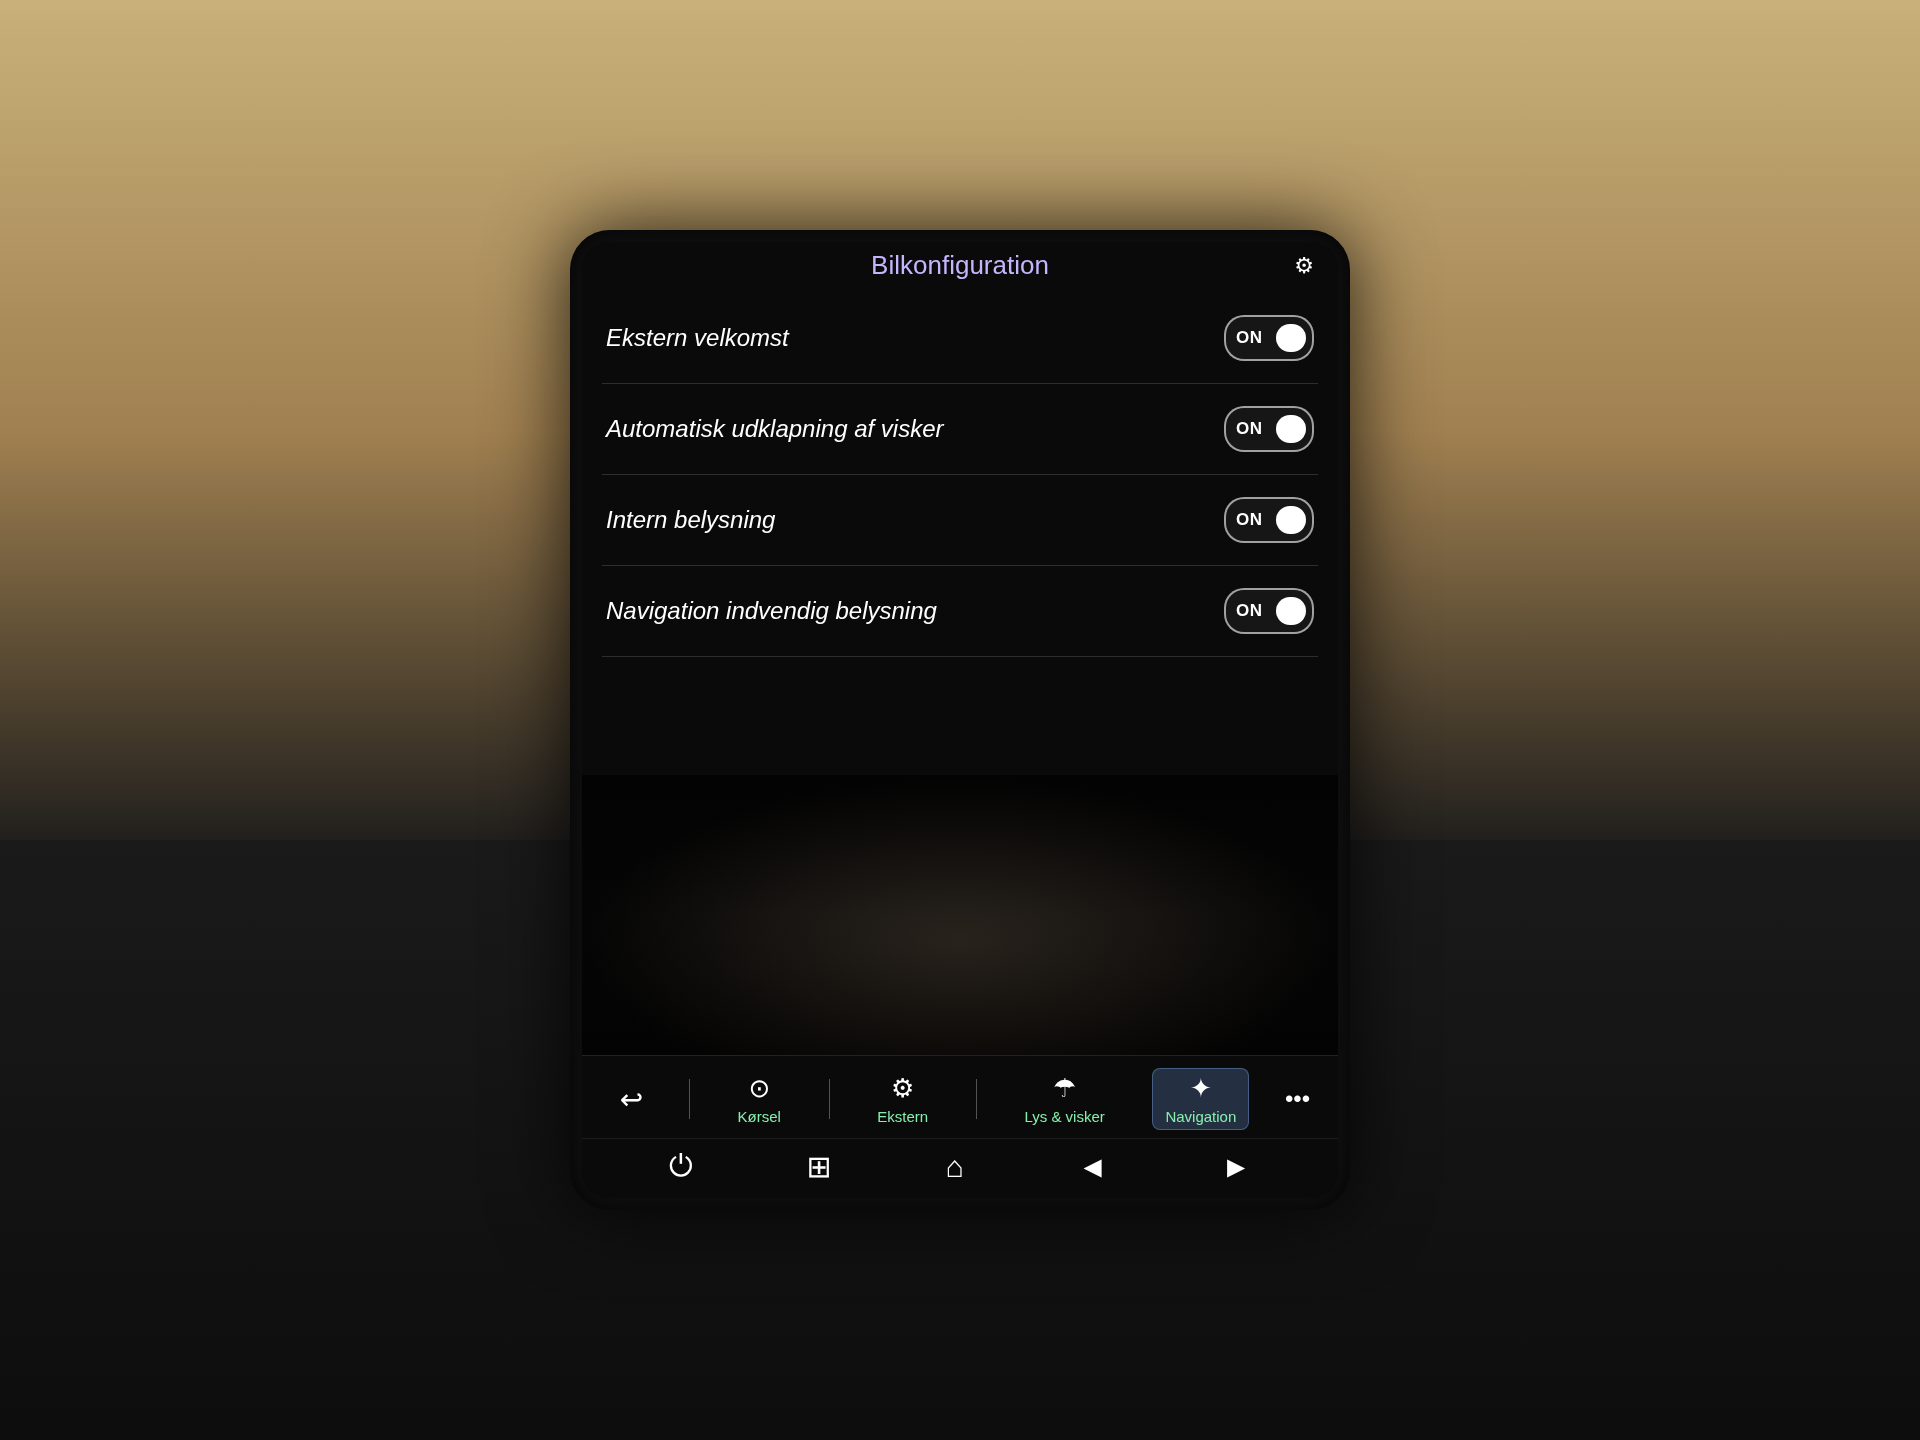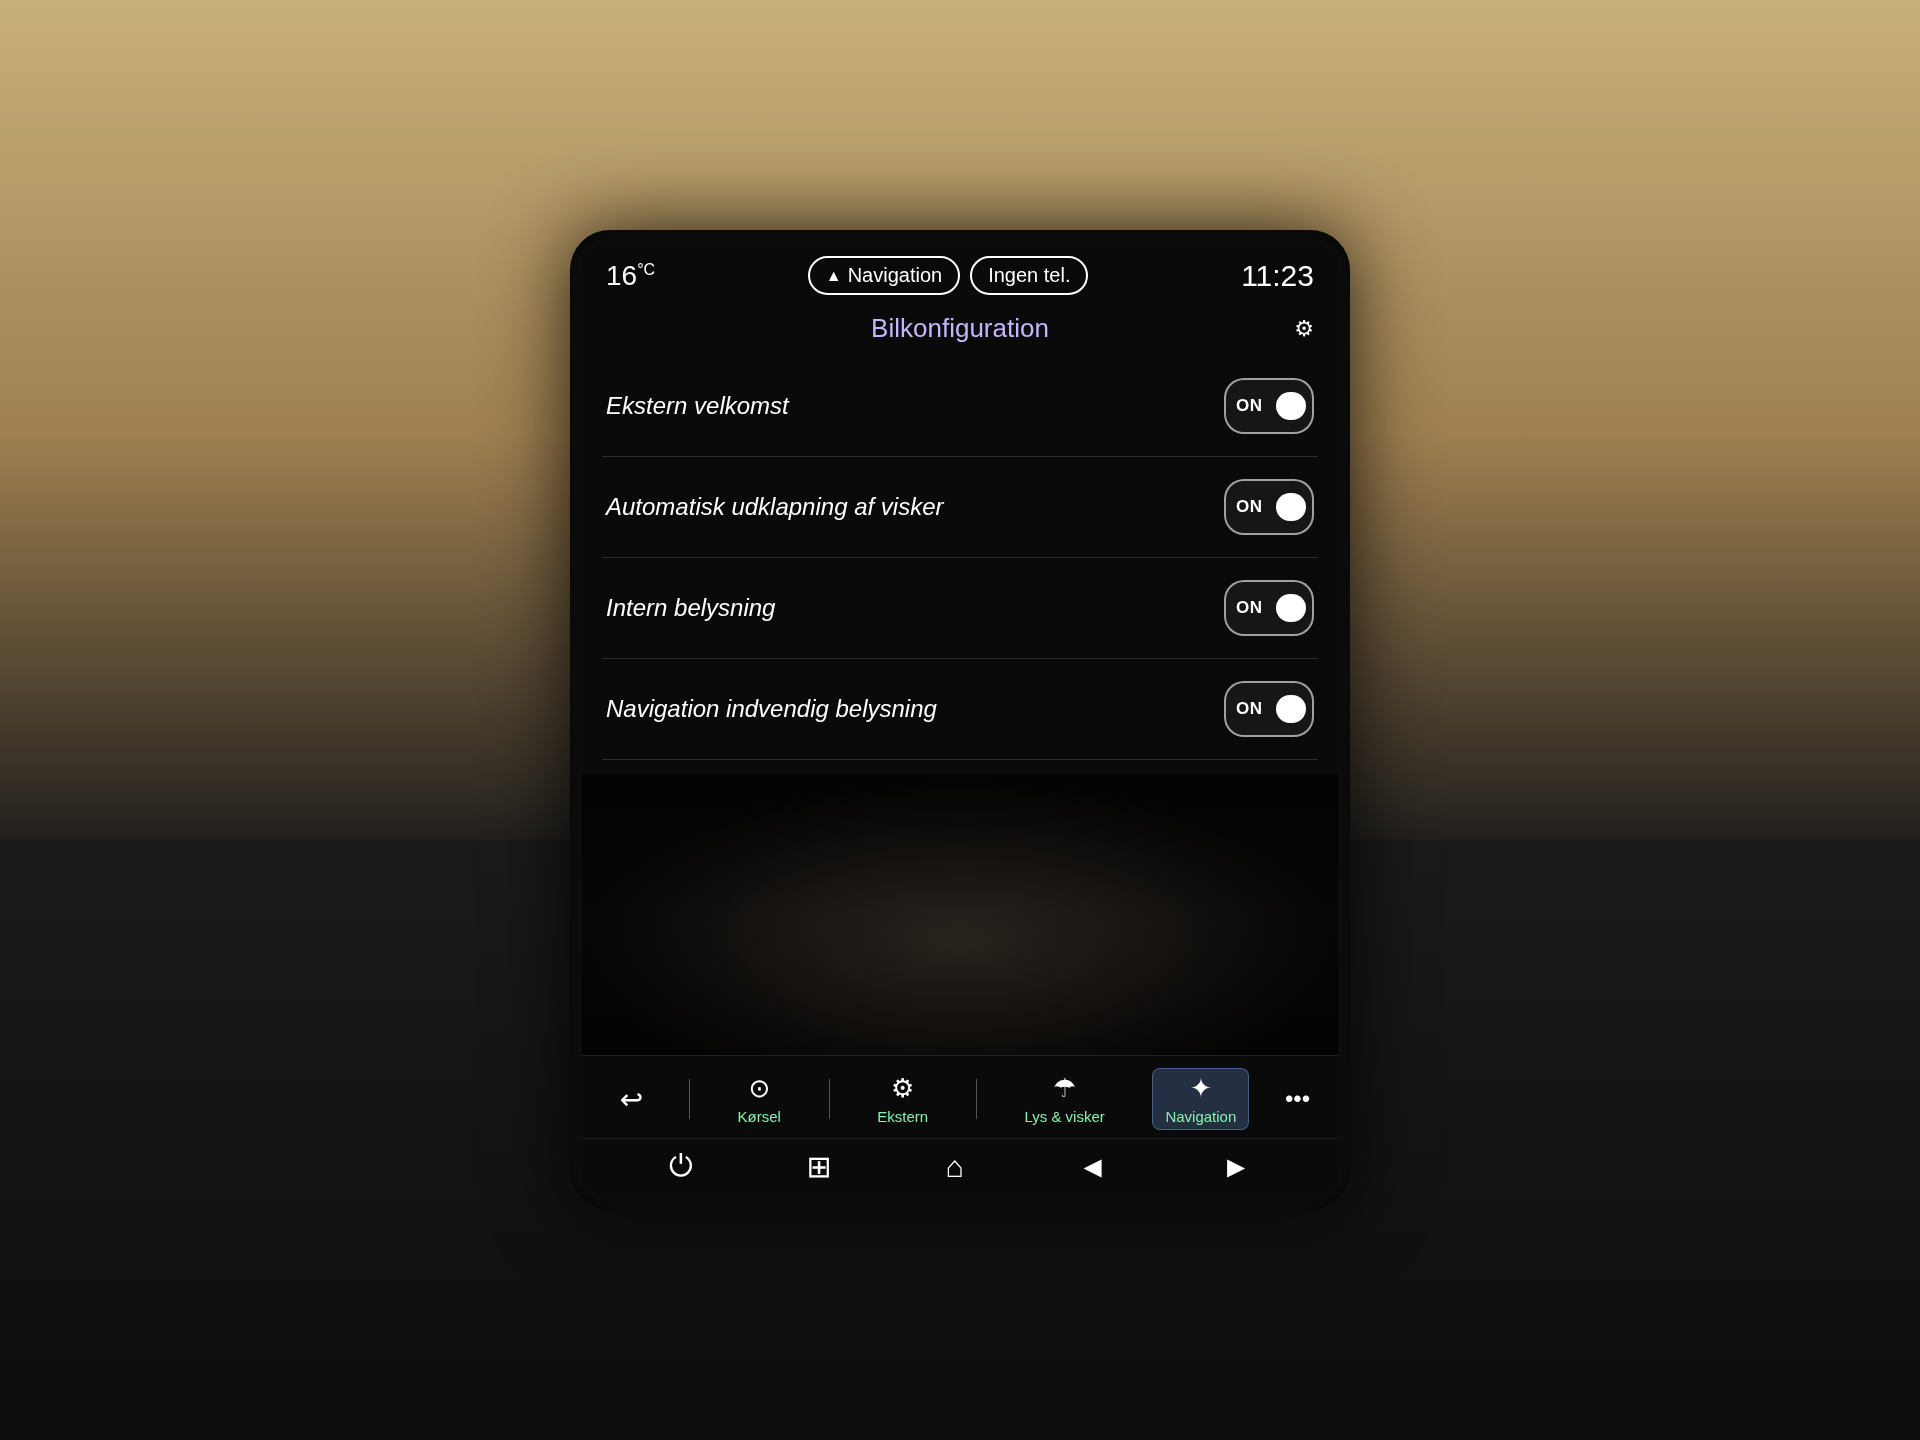"16°C" div.status-bar { html: <div> <div> <span>16</span><sup>°C</sup> </div> <div> <button> <span>▲</span> <span>Navigation</span> </button> <button> <span>Ingen tel.</span> </button> </div> <div>11:23</div> </div> -> none }
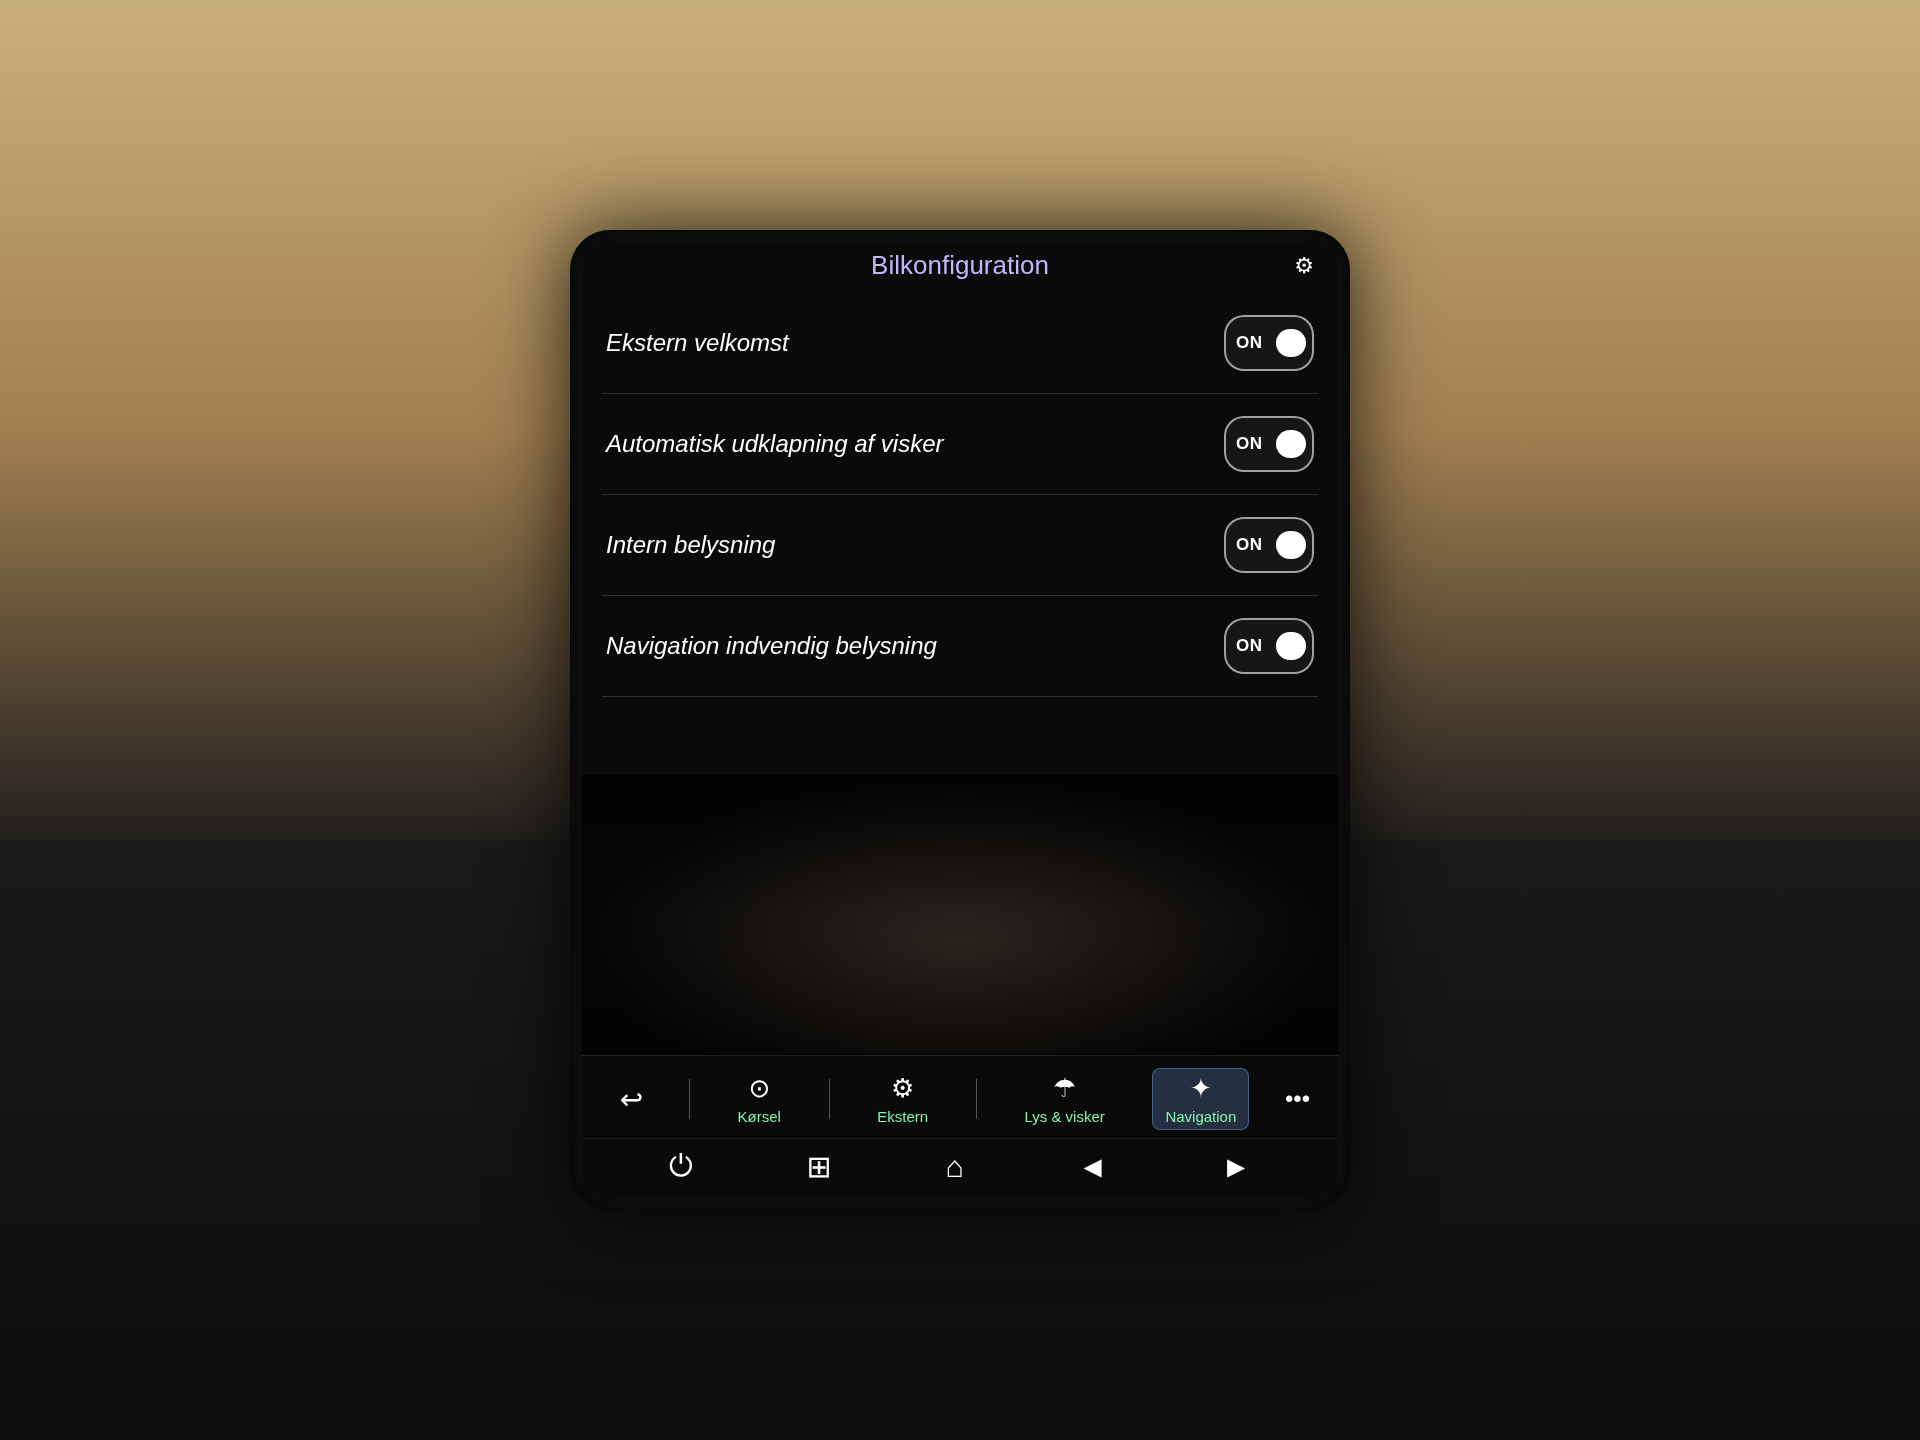"ON" .toggle-switch { height: 56px -> 46px }
